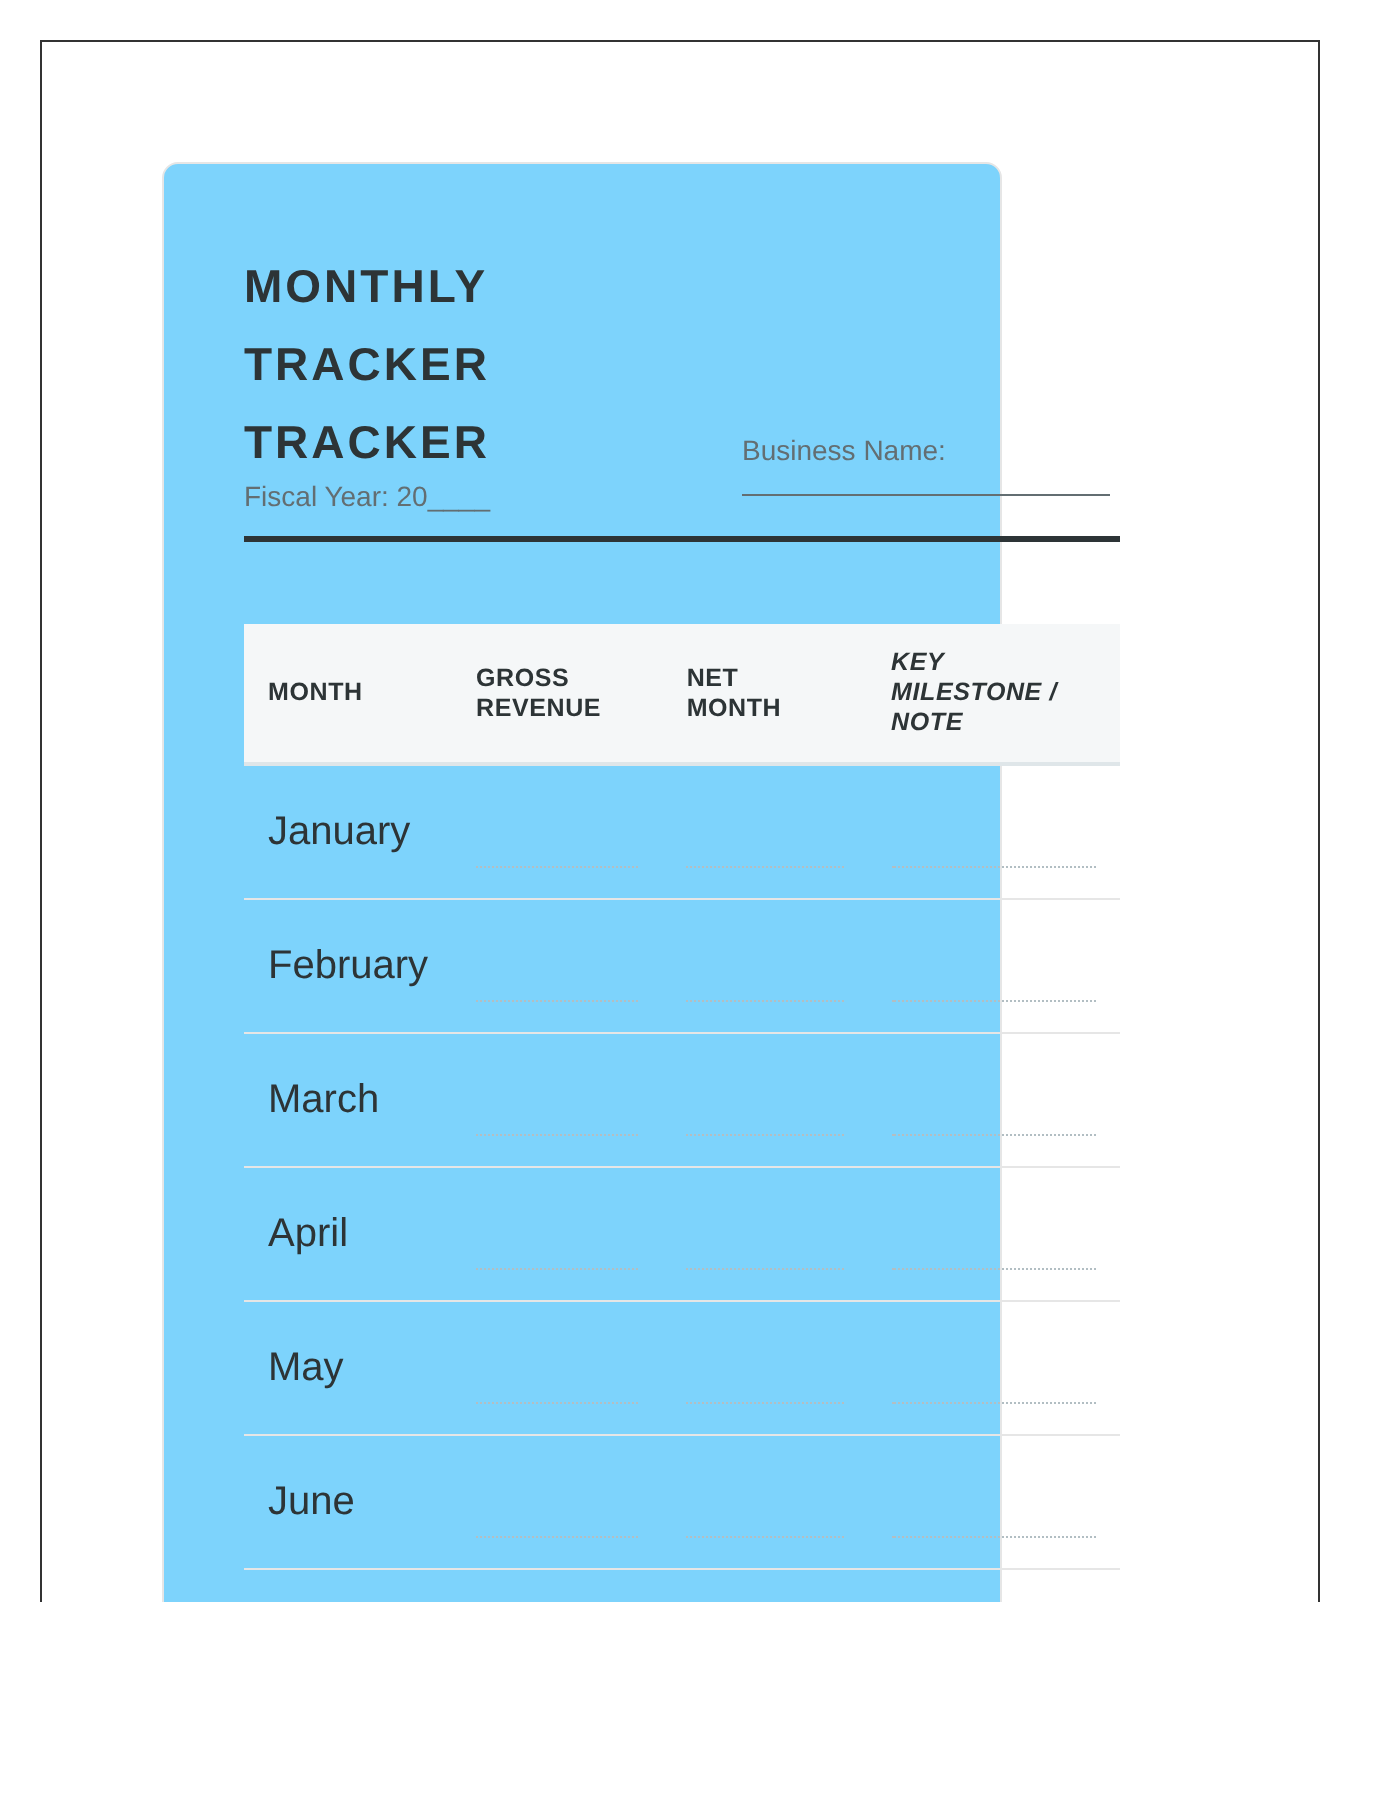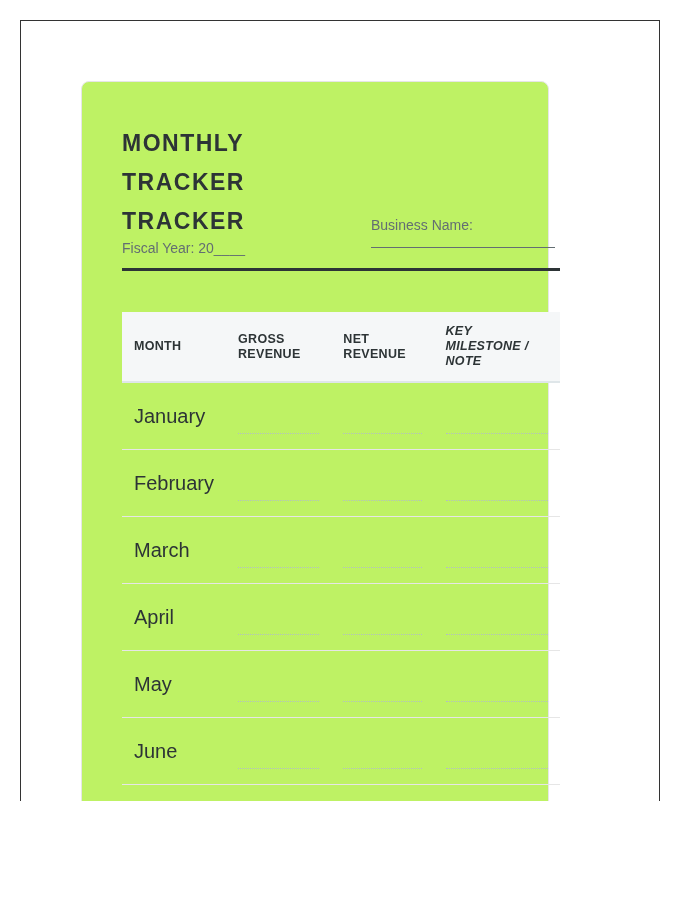"MONTHLY" .card { background: #bef264 -> #7dd3fc; width: 468px -> 420px }
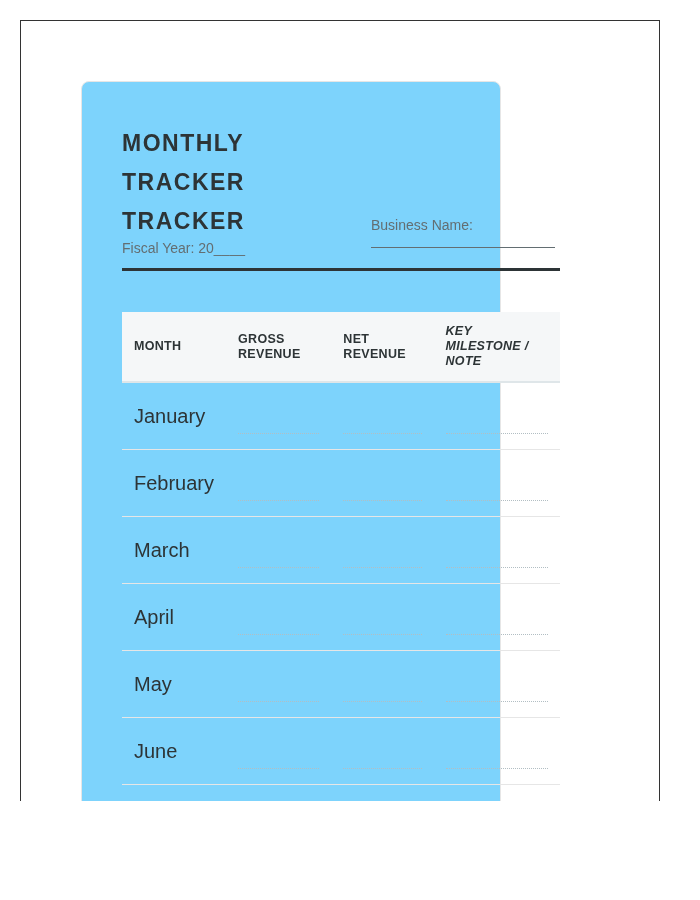"NET REVENUE" span { text: REVENUE -> MONTH }
